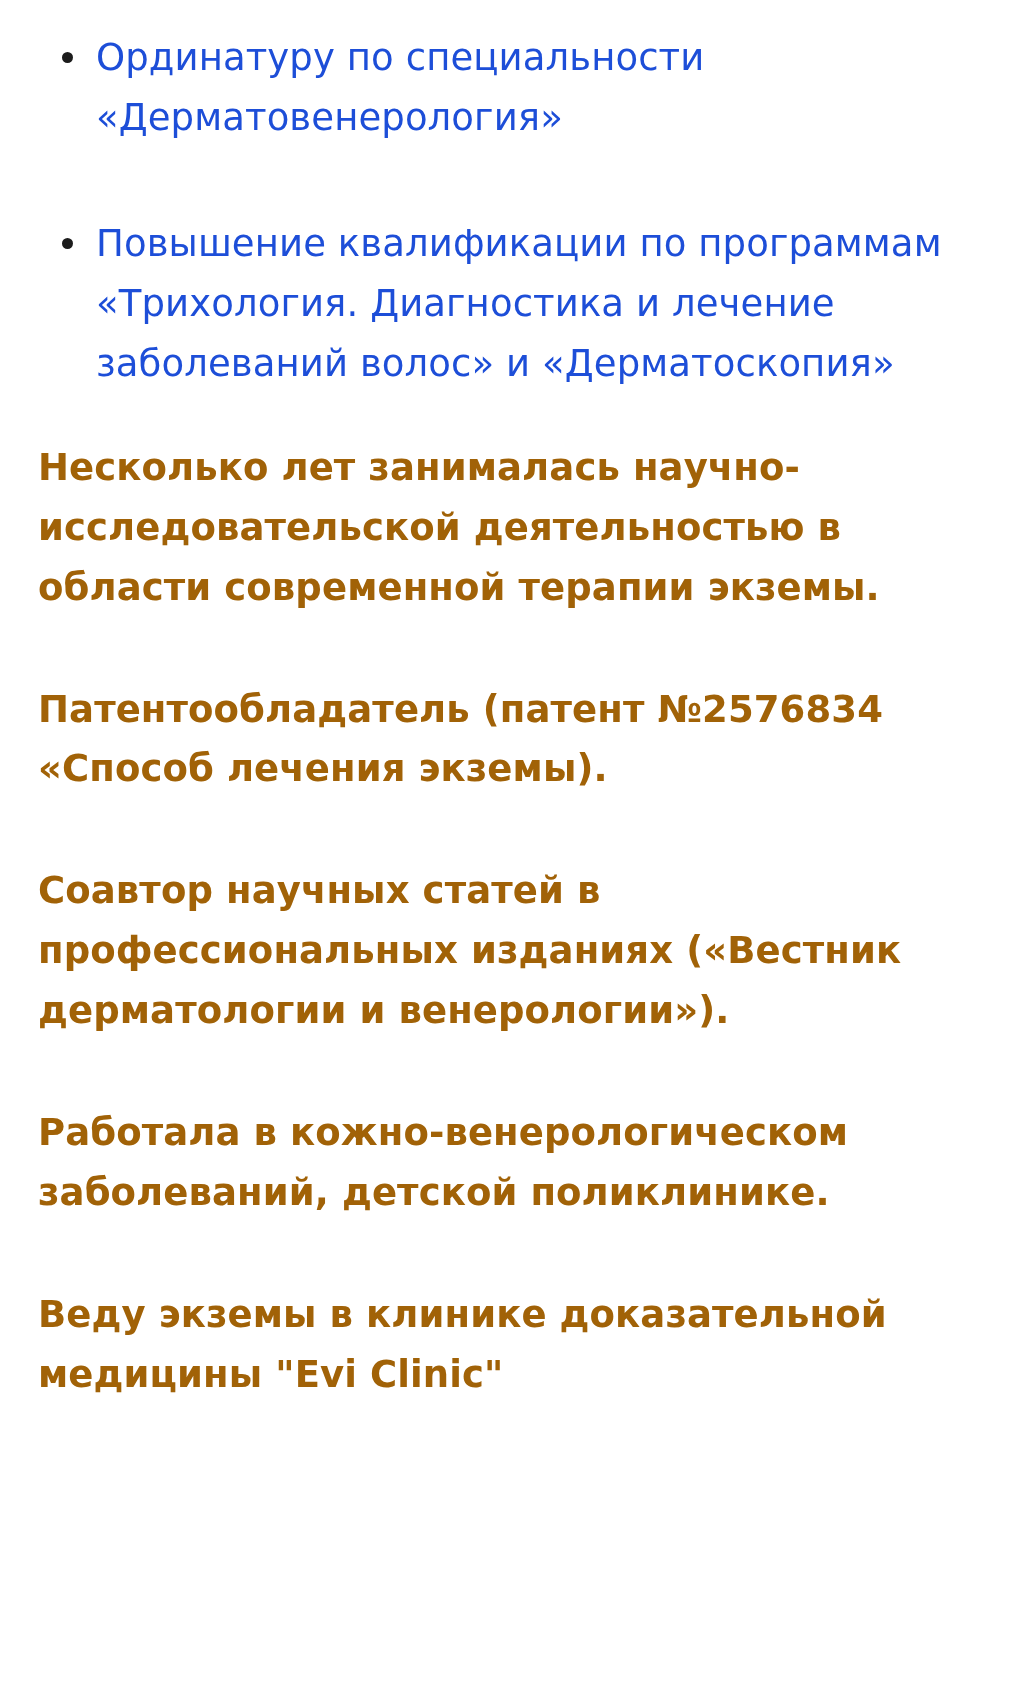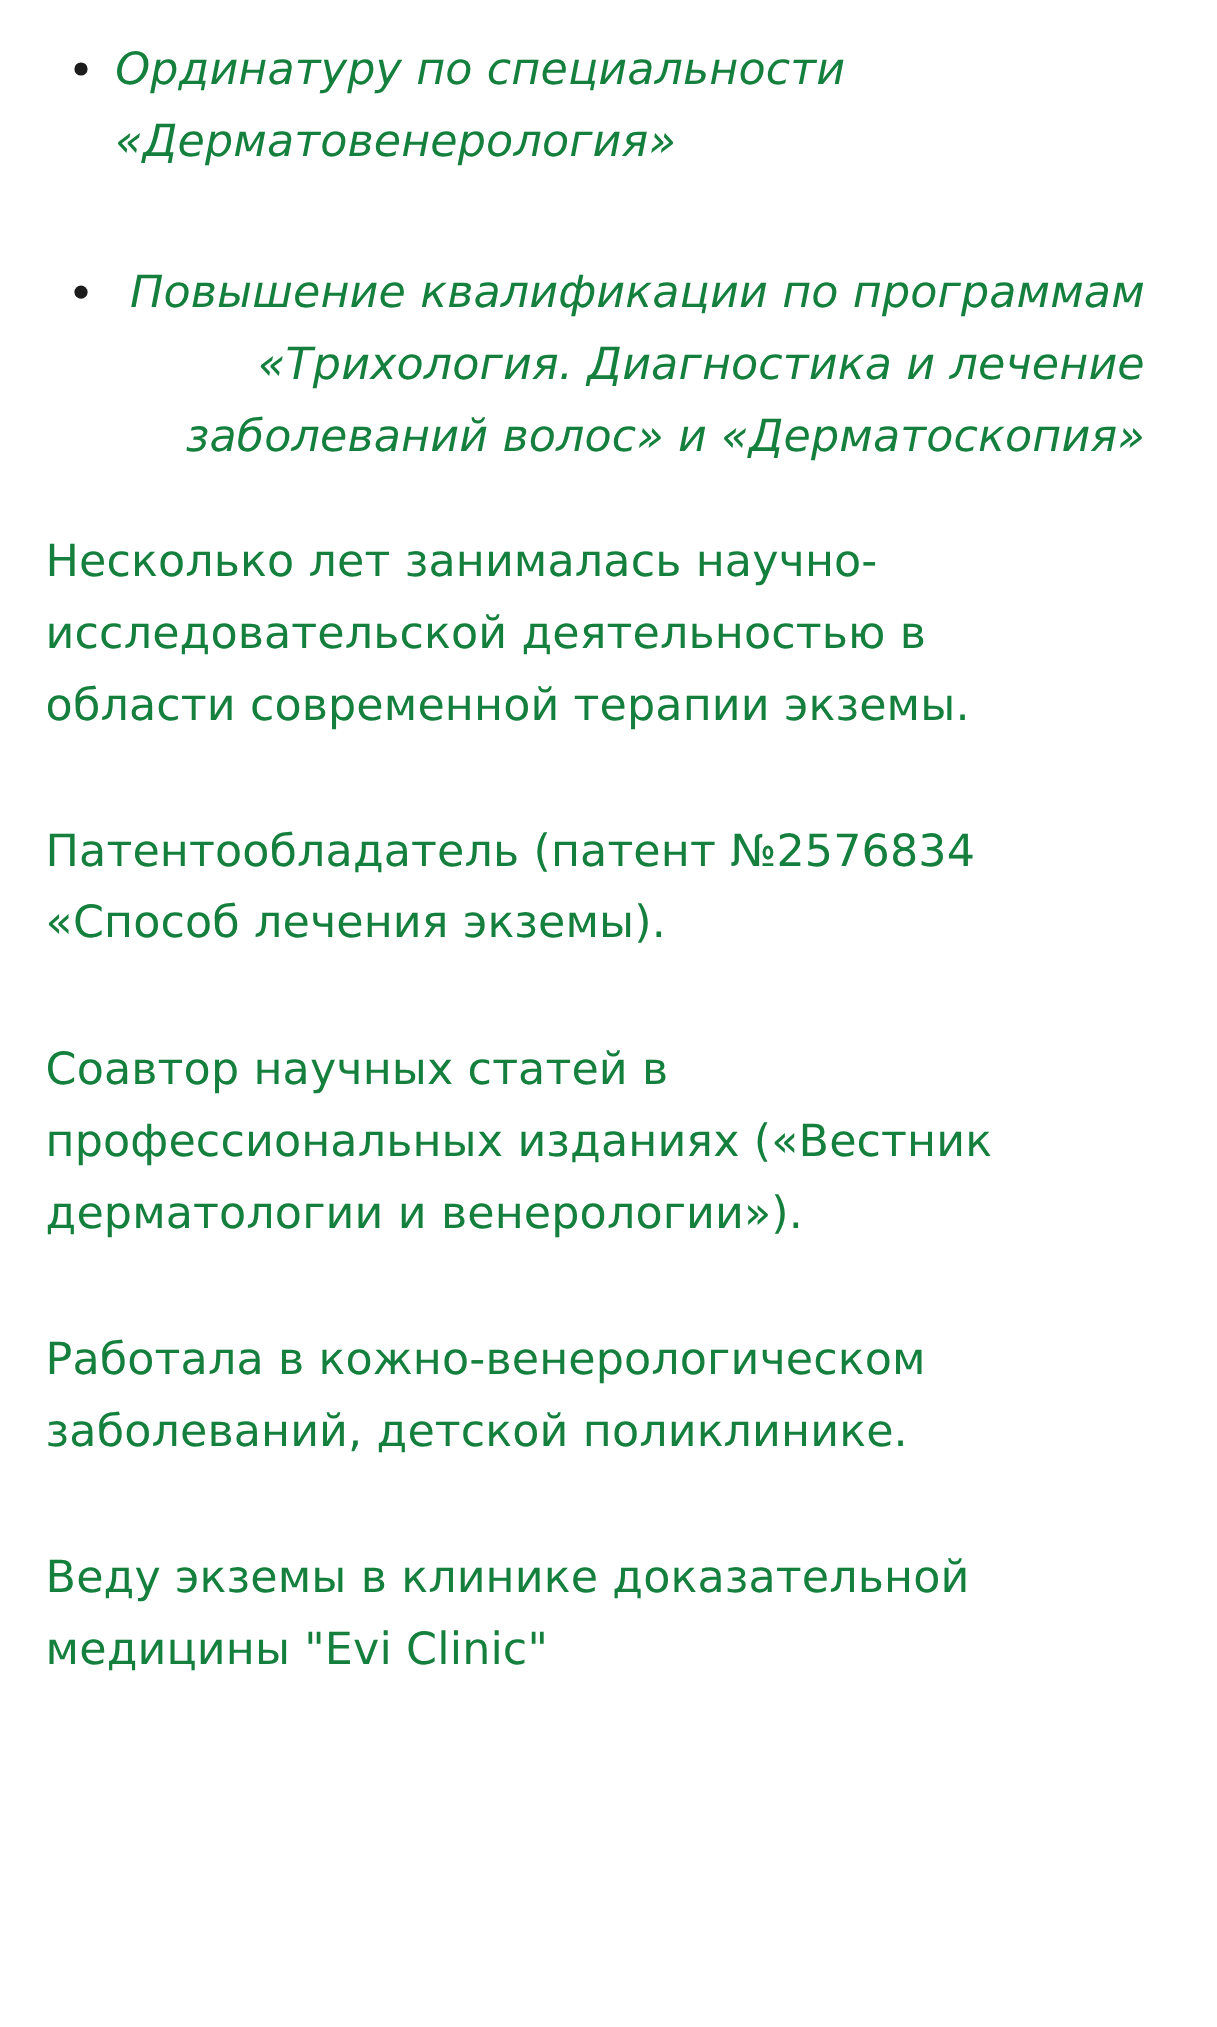"Ординатуру по специальности" .bullet-item { color: #15803d -> #1d4ed8; font-style: italic -> none }
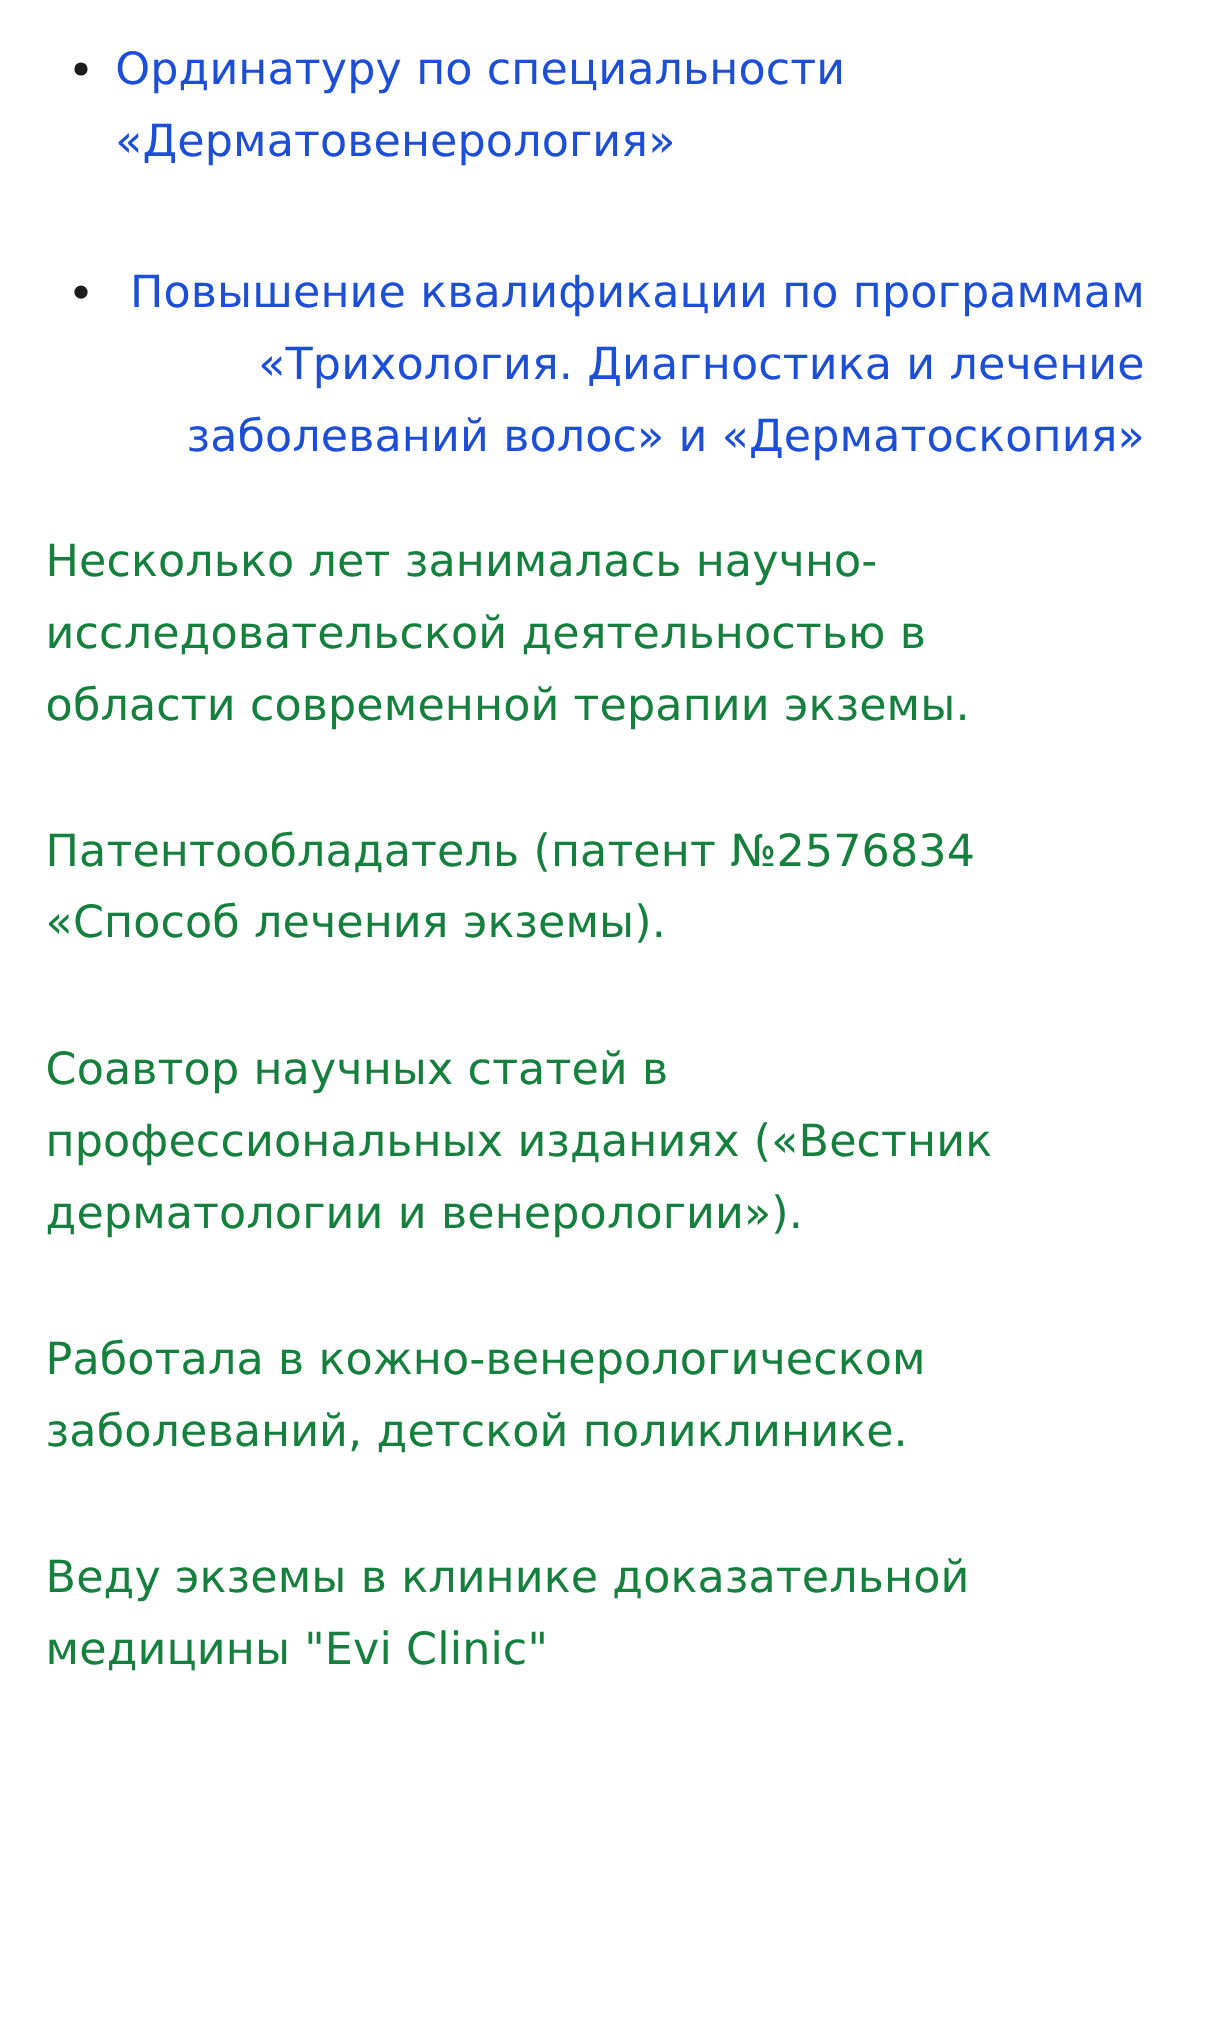"Повышение квалификации по программам" .narrow-3 { text-align: right -> none }
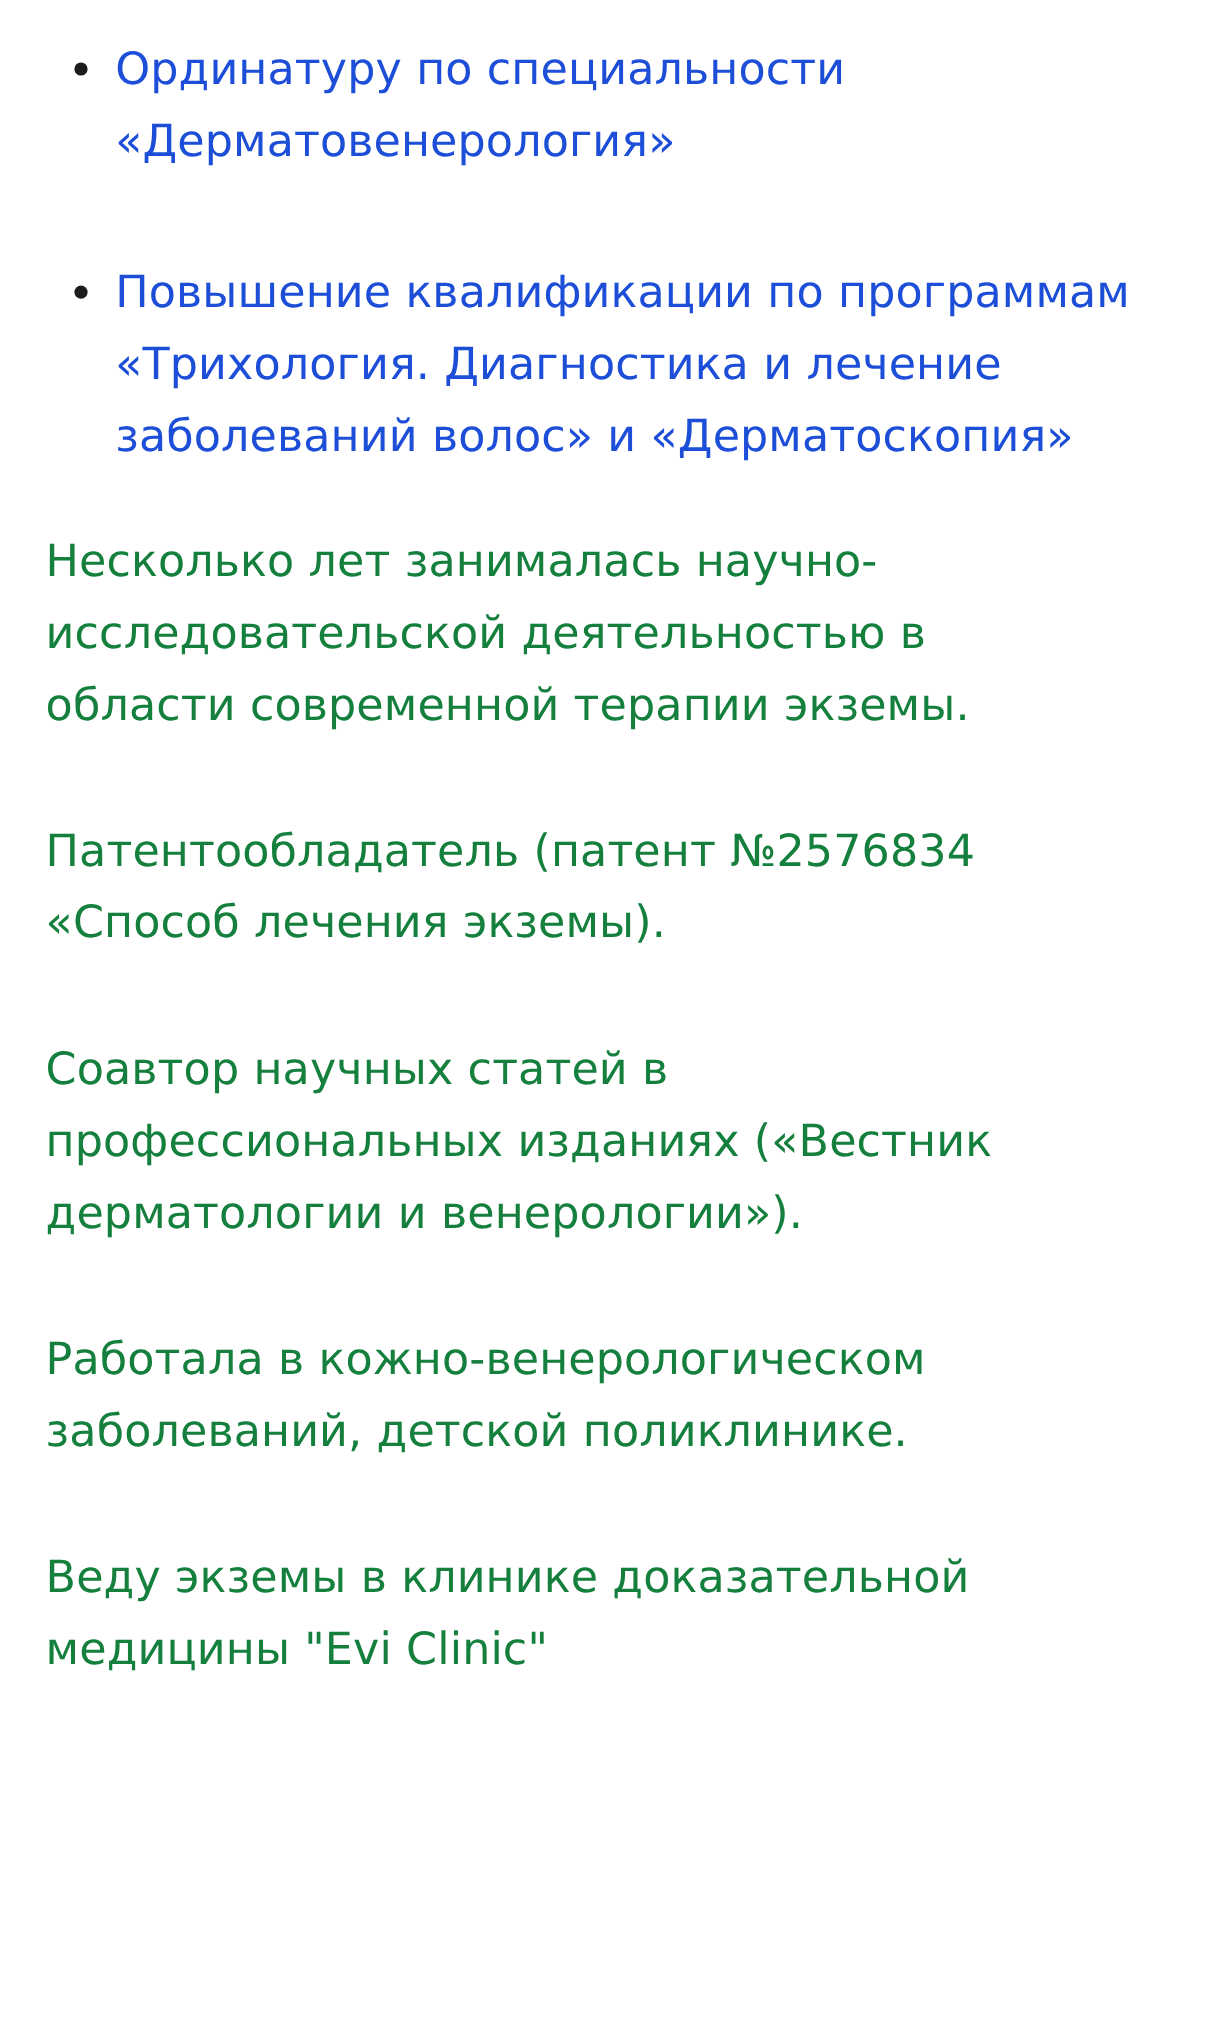"Несколько лет занималась" .para { color: #15803d -> #a16207; font-weight: none -> bold }
